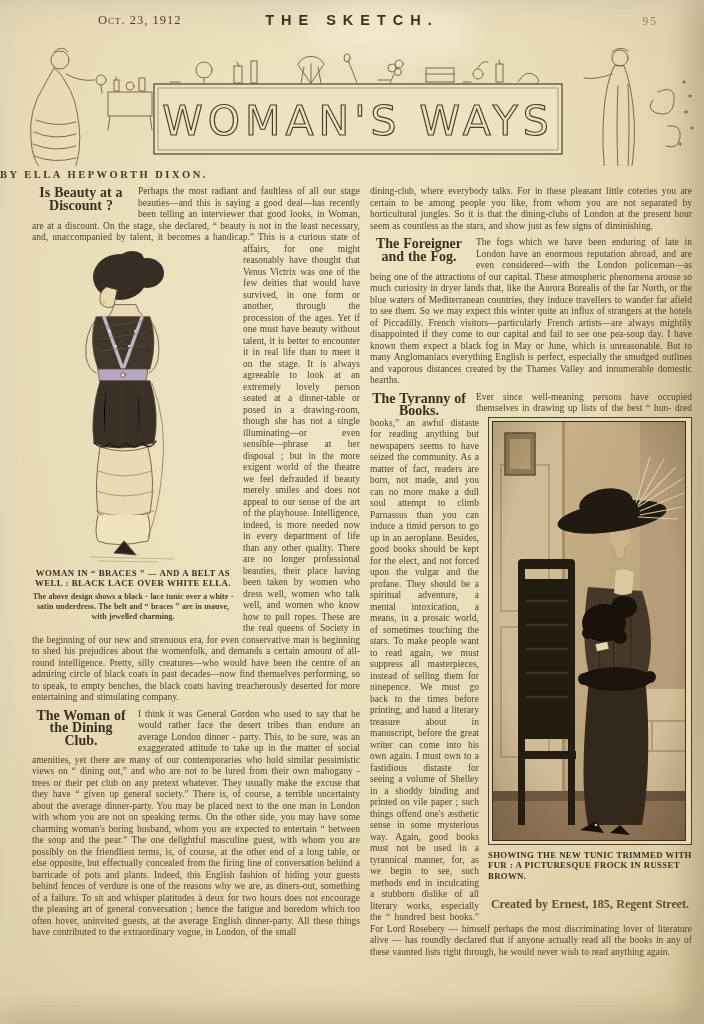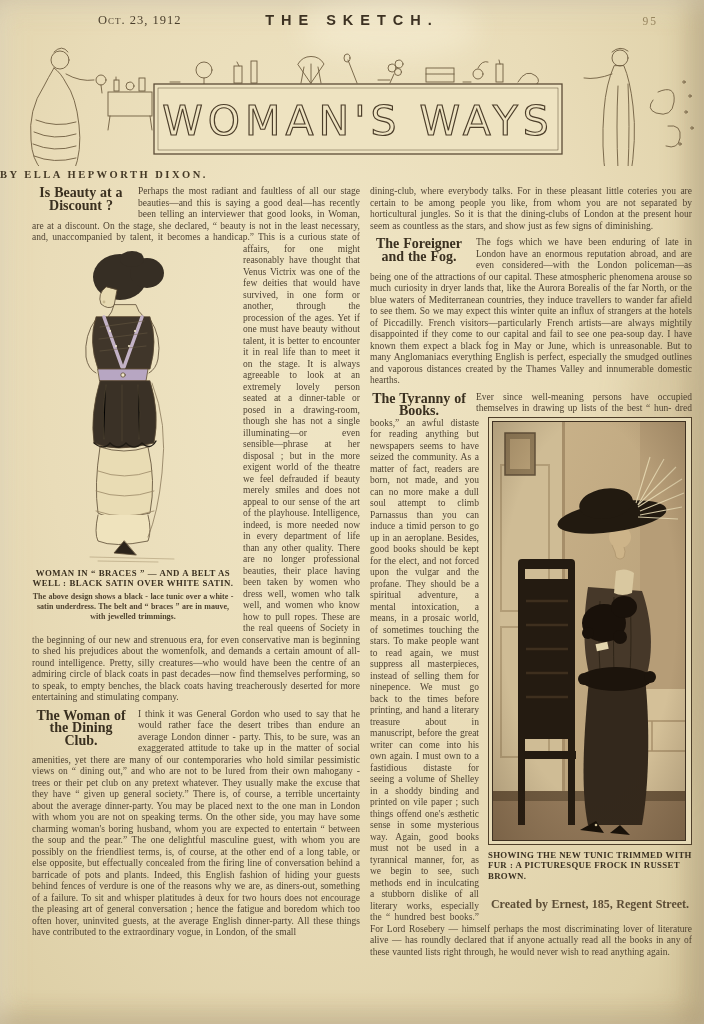"WOMAN IN “ BRACES ”" span.illus-cap-title { text: SATIN OVER WHITE SATIN -> LACE OVER WHITE ELLA }
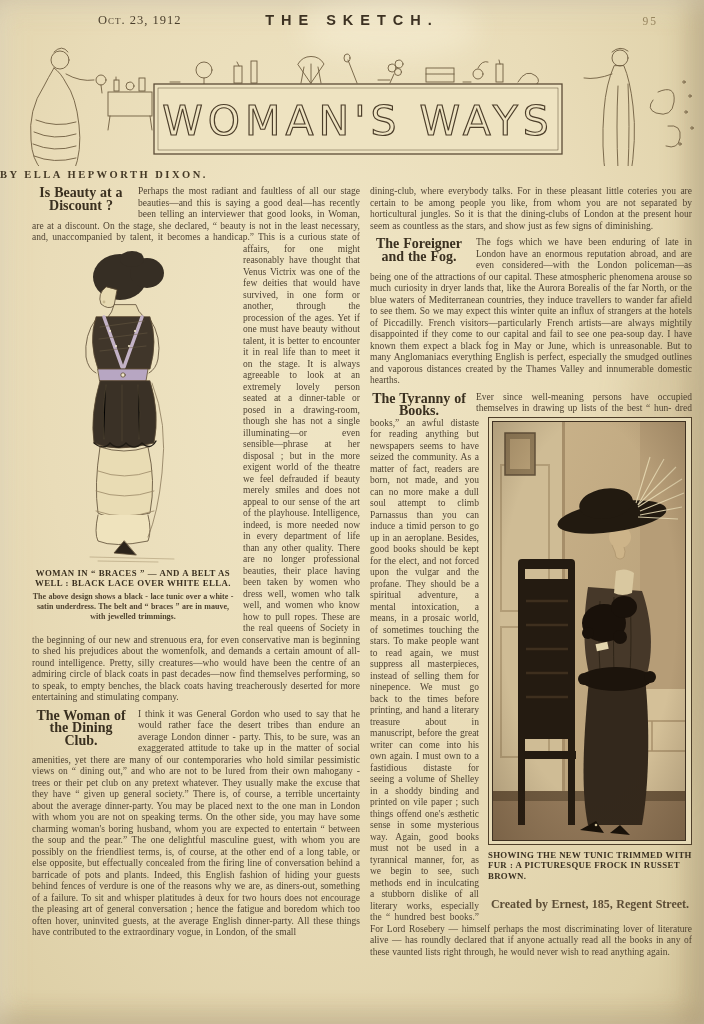"The above design shows a" span.illus-cap-sub { text: trimmings -> charming }
